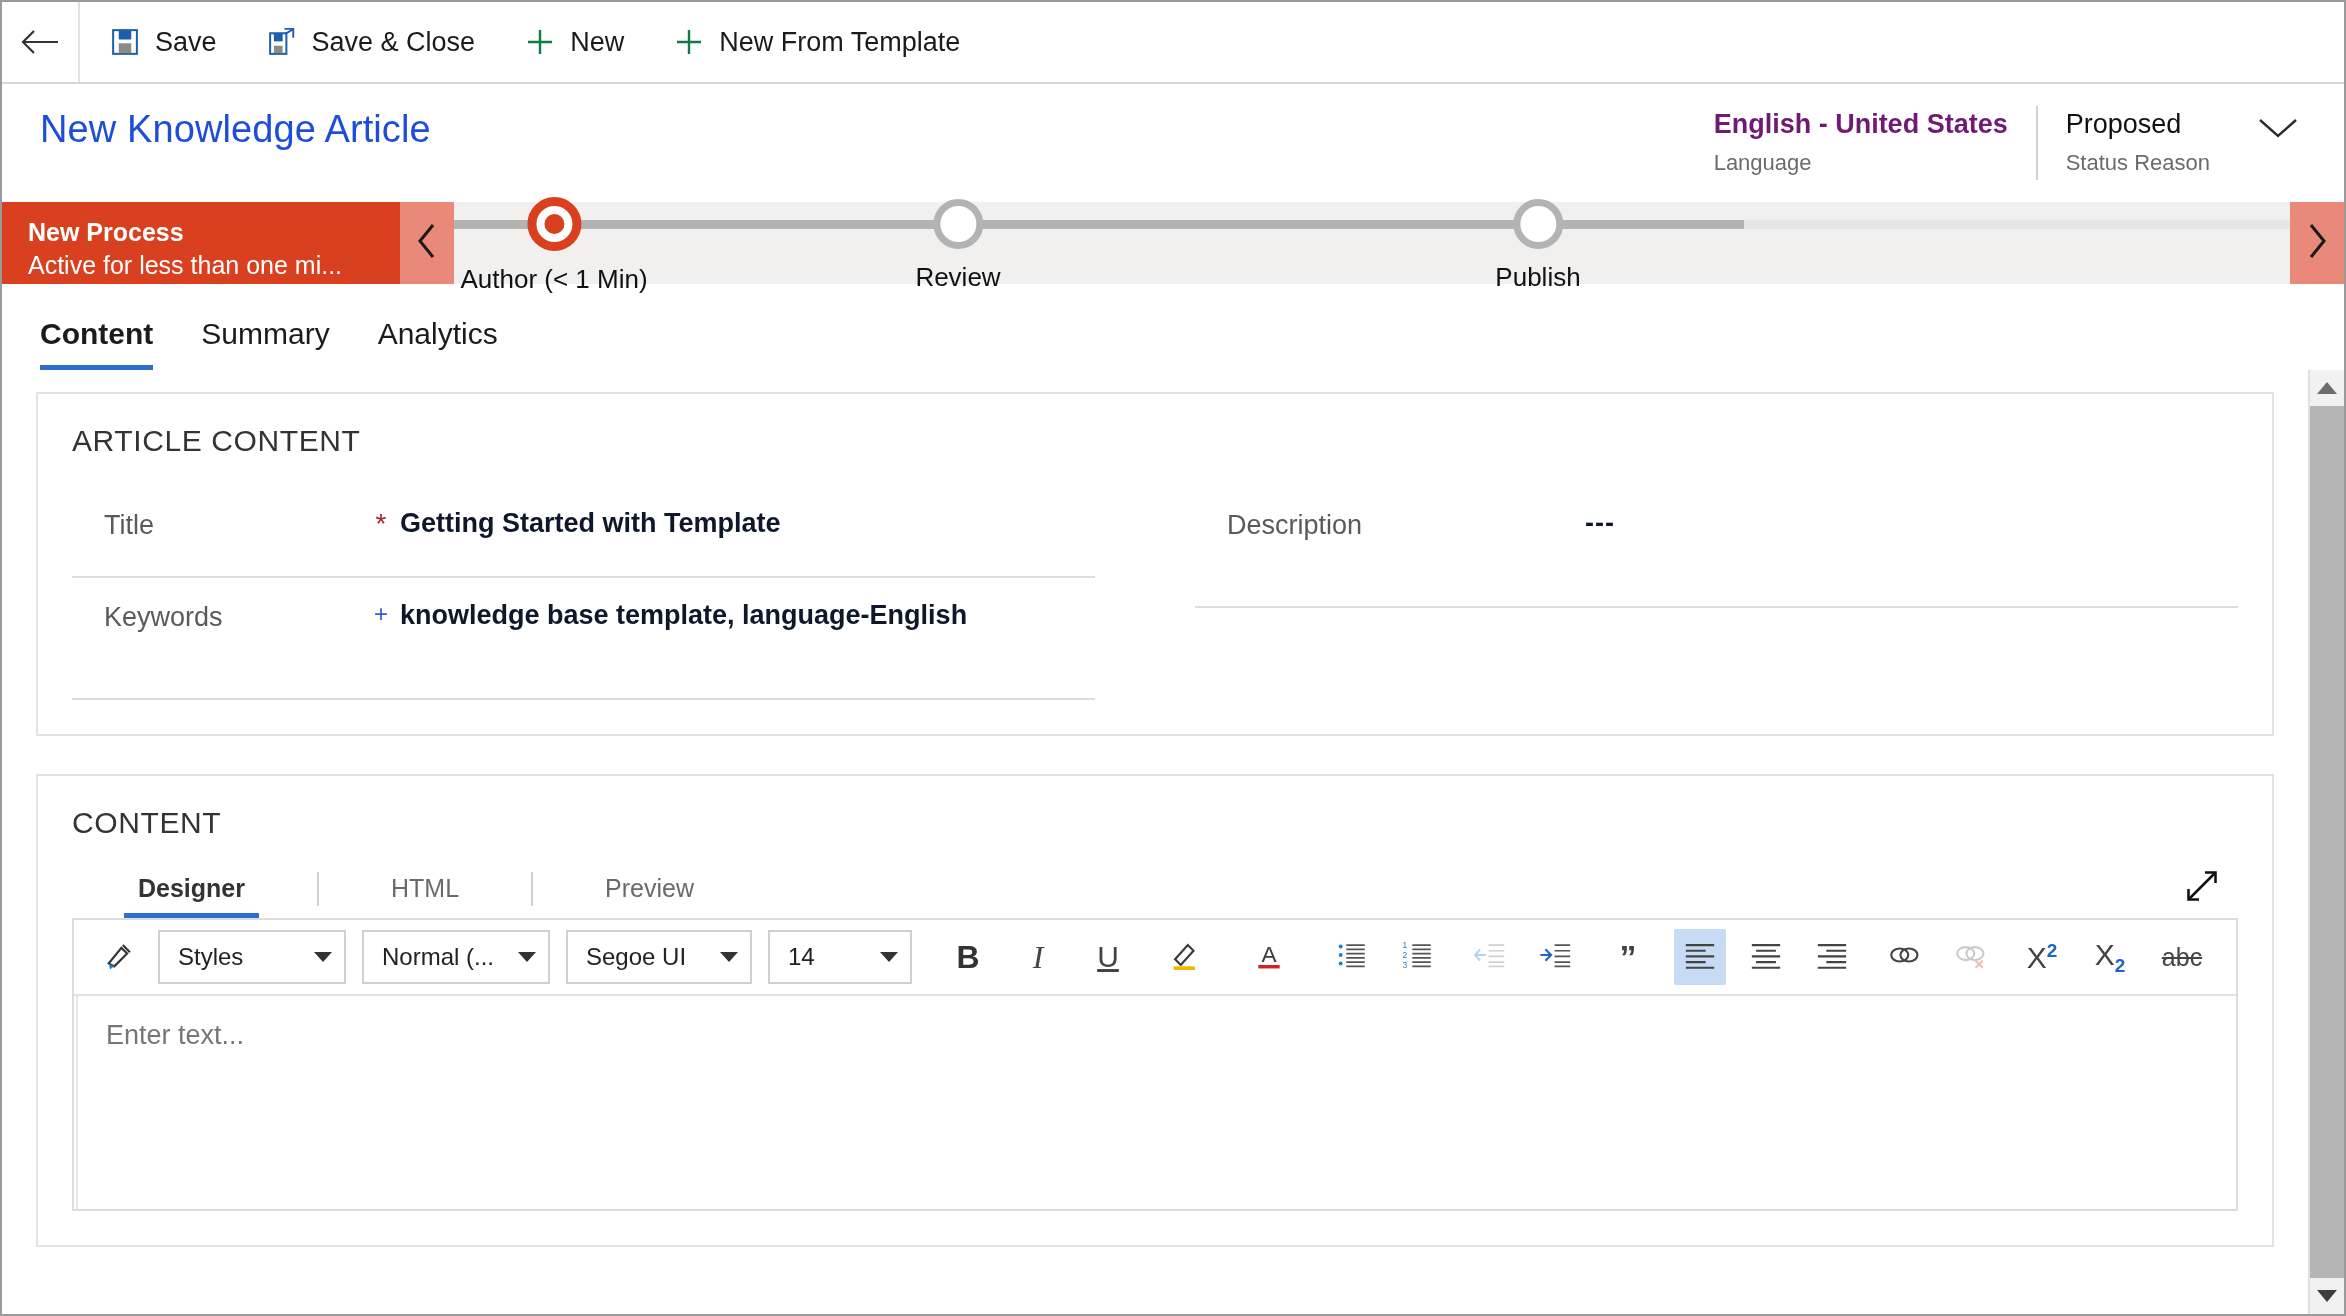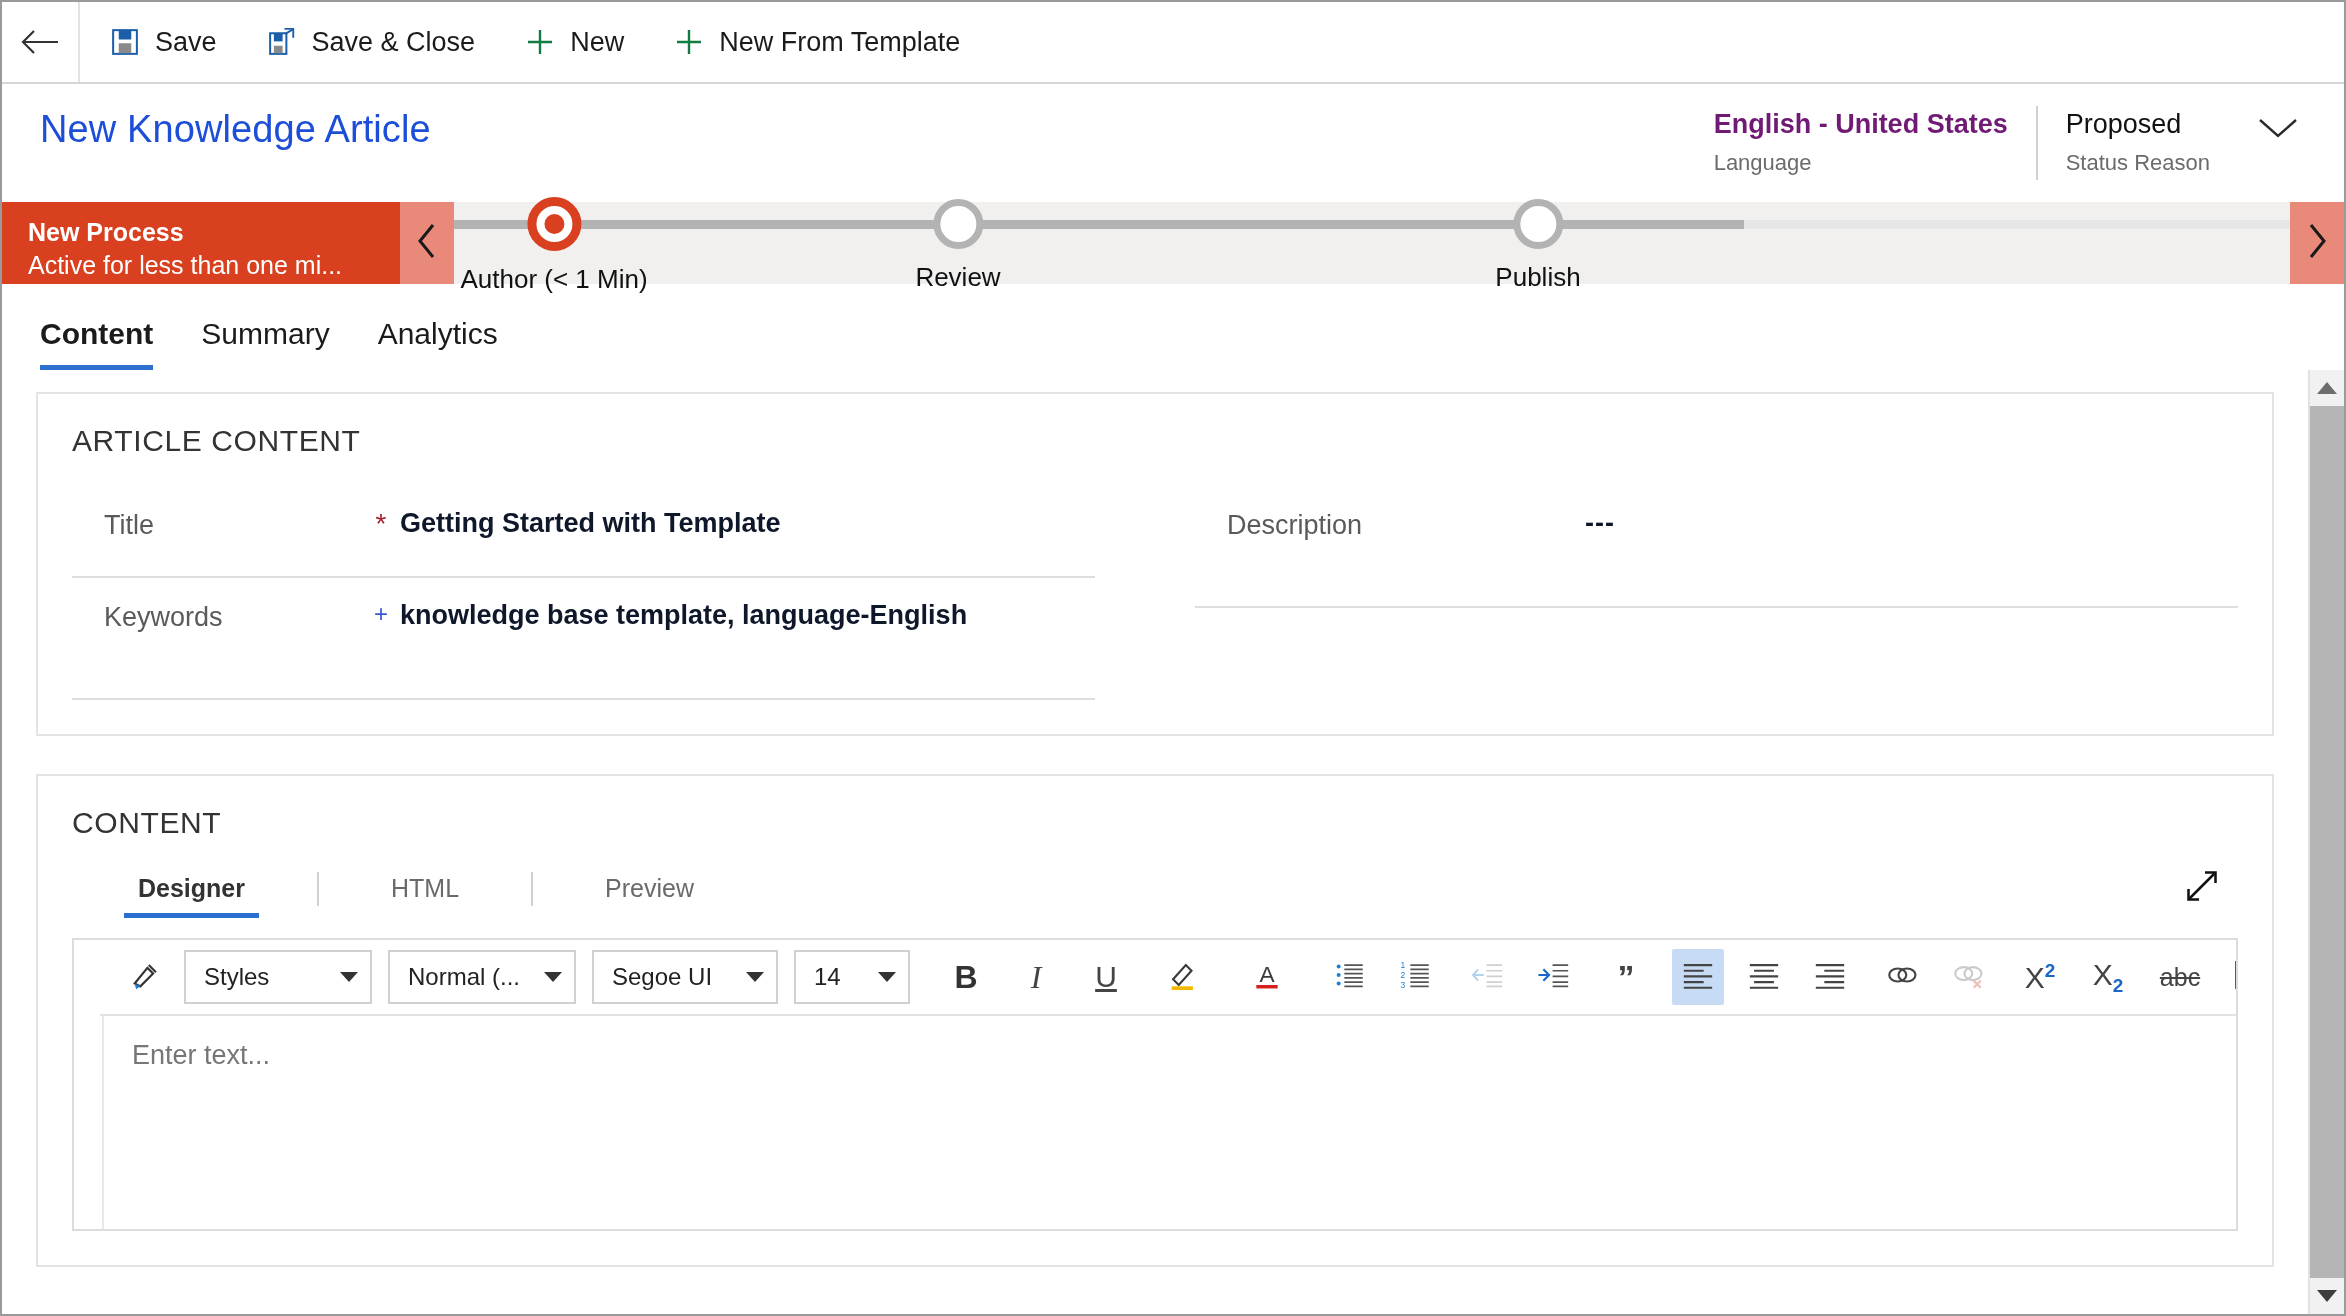"Styles" .editor-box { margin-top: 20px -> none; padding-left: 26px -> none }
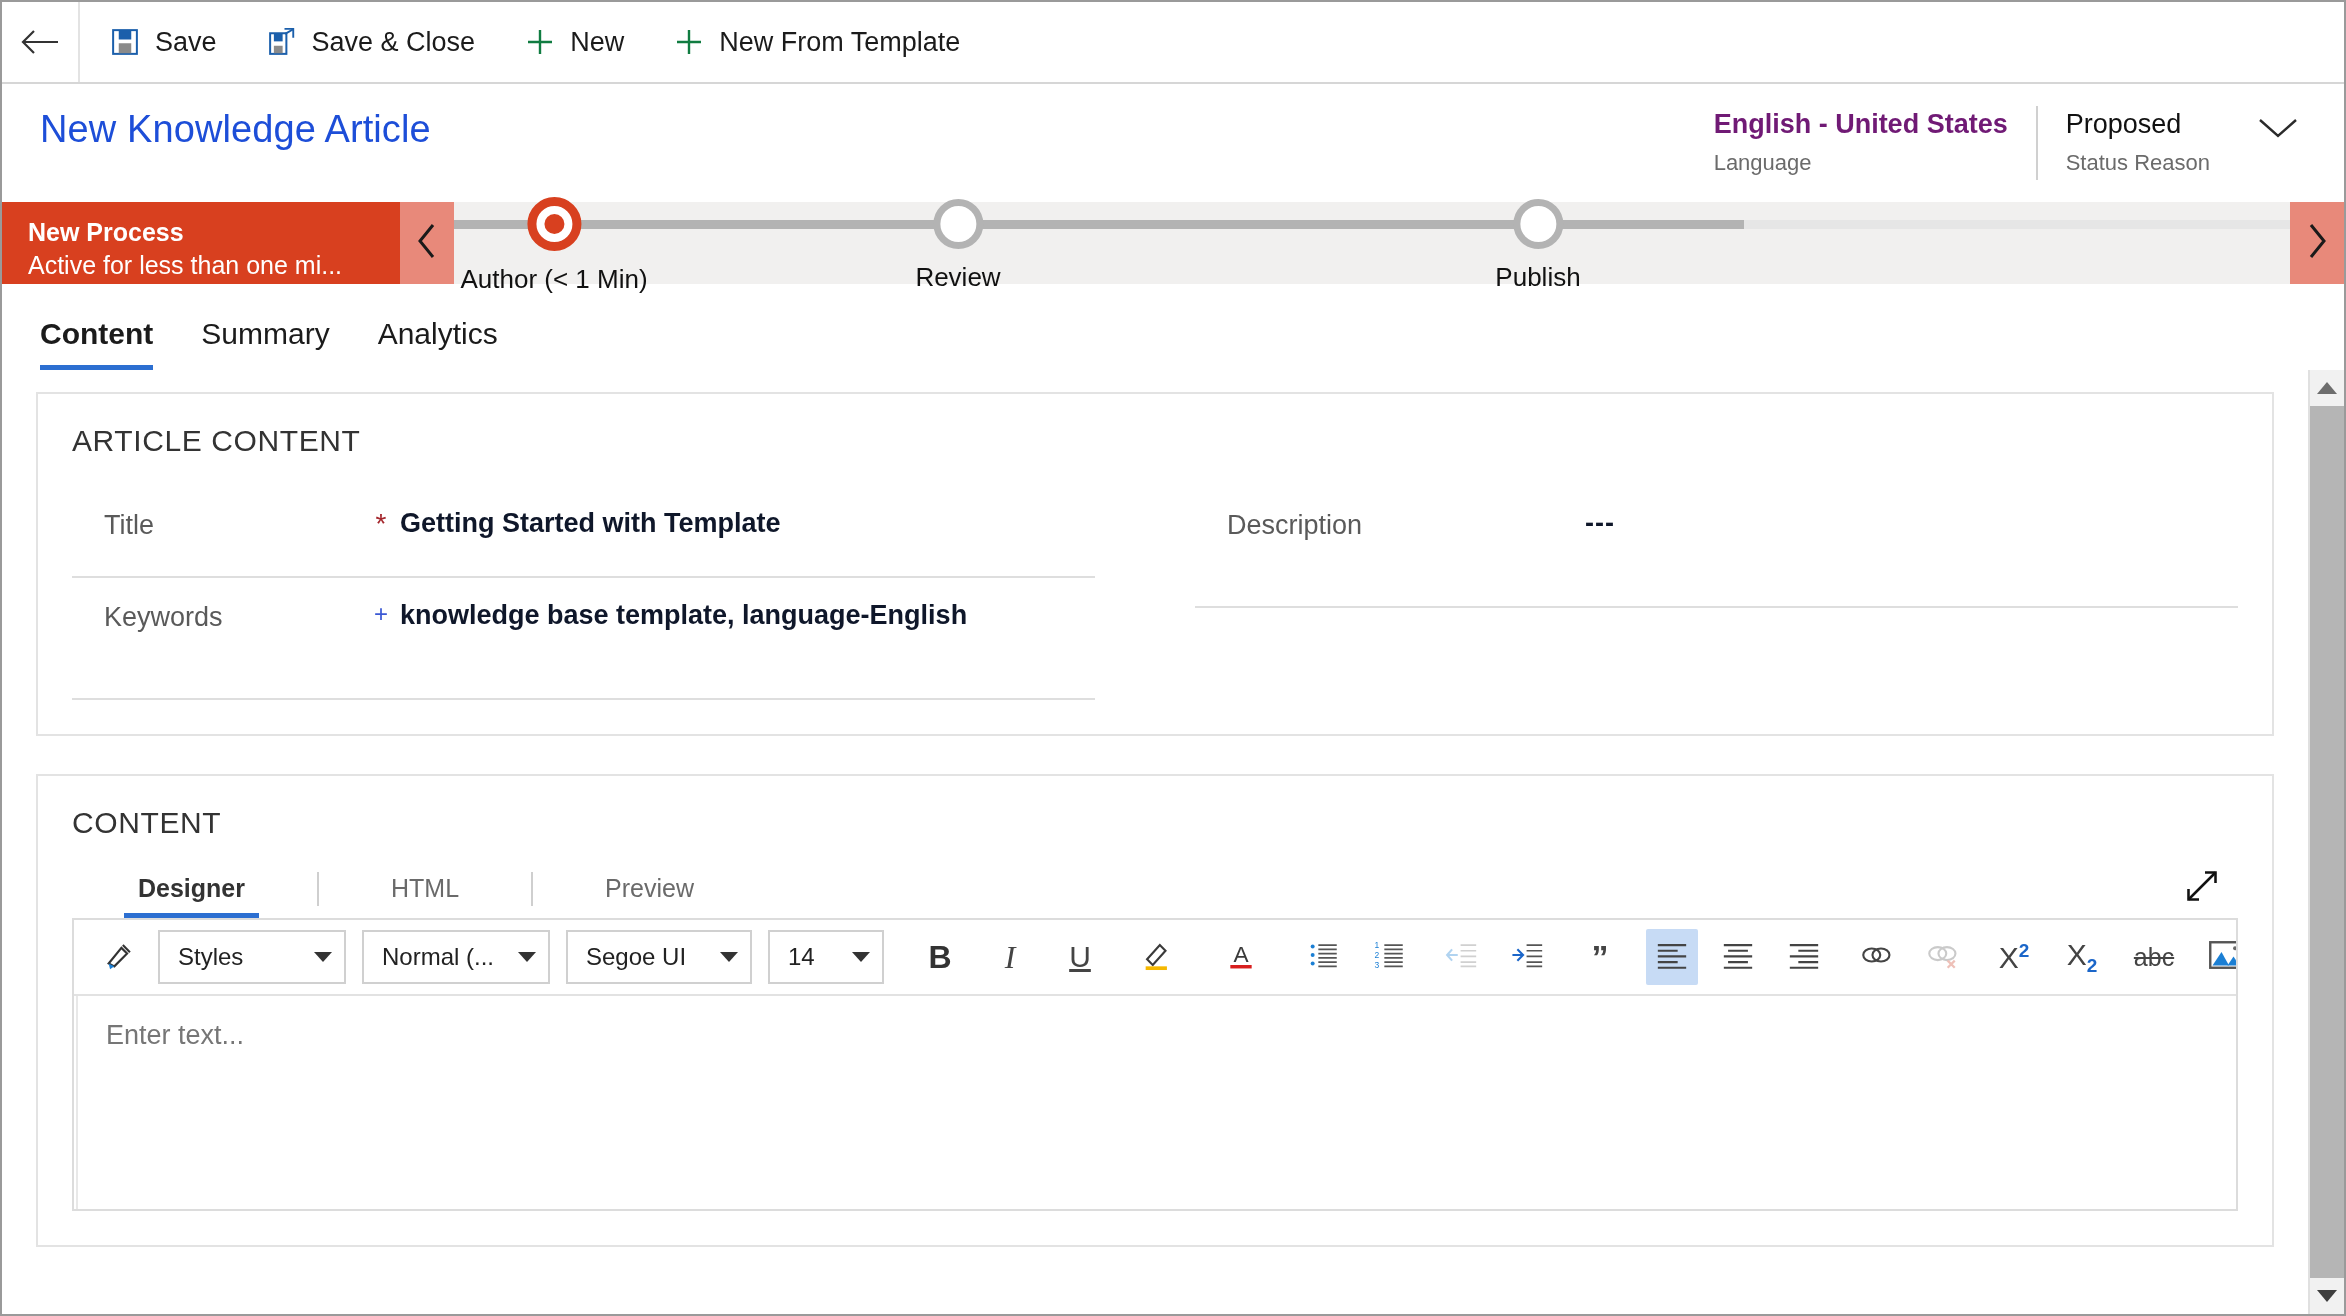"14" .sel-size { width: 116px -> 144px }
